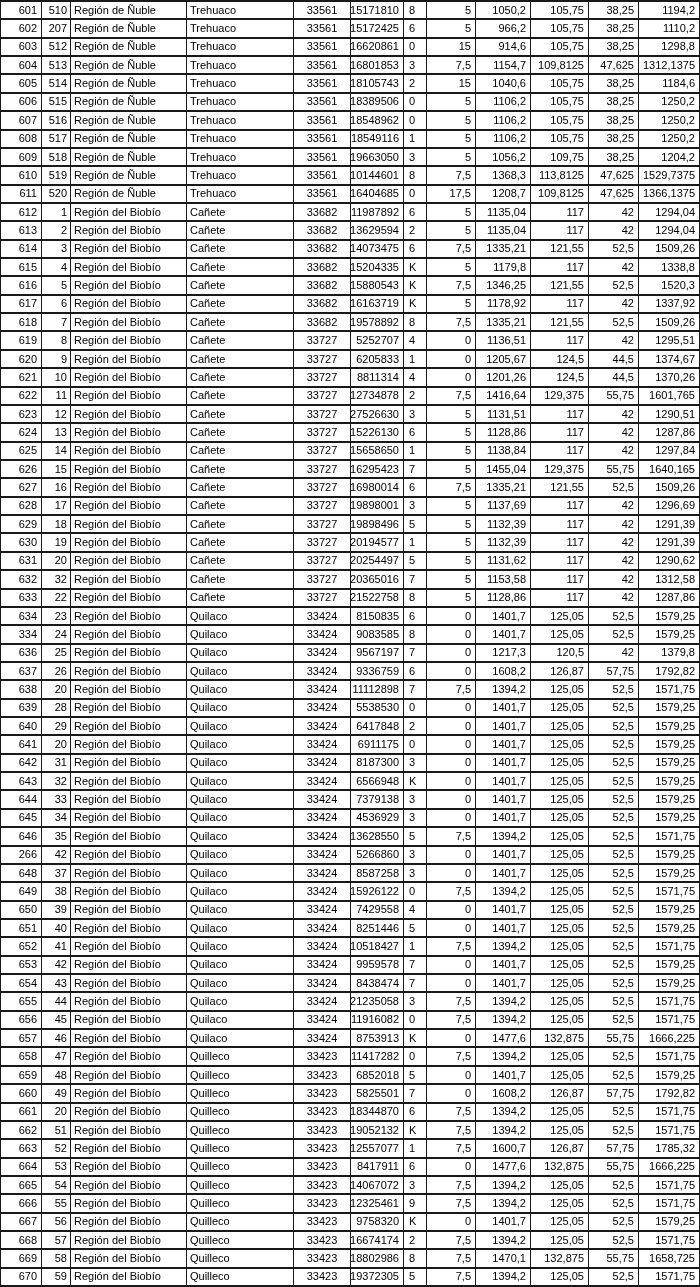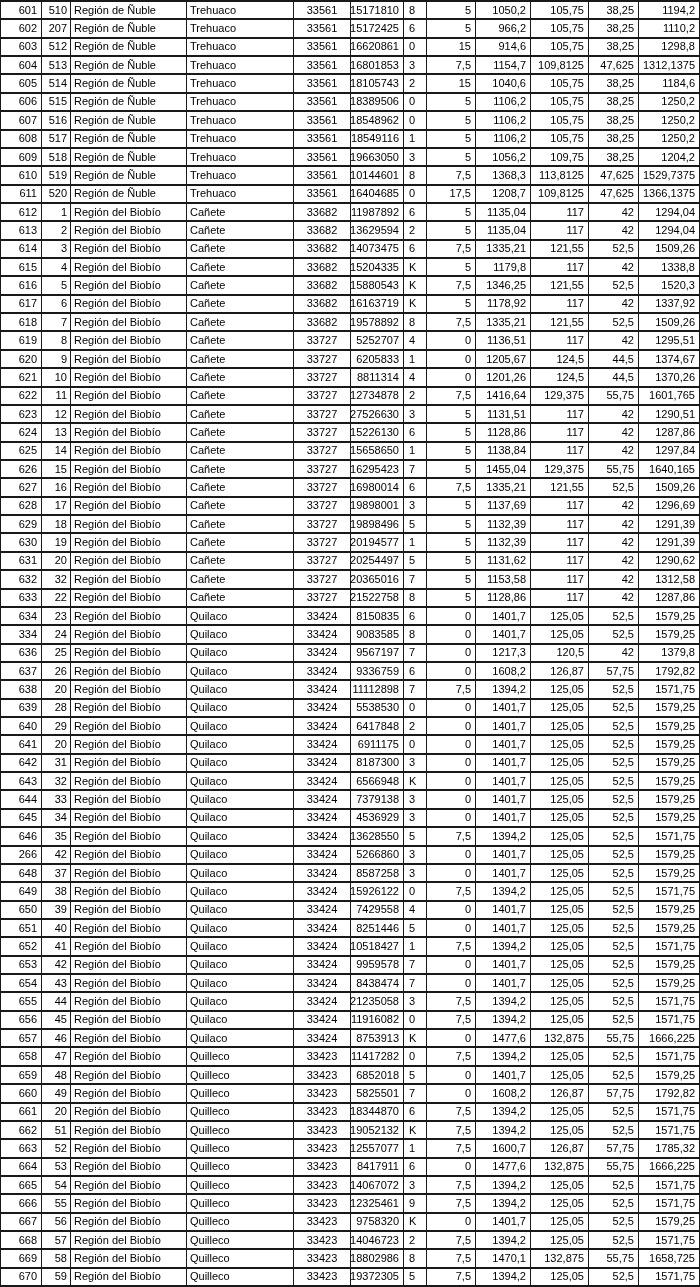"14046723" div.cell { text: 14046723 -> 16674174 }
